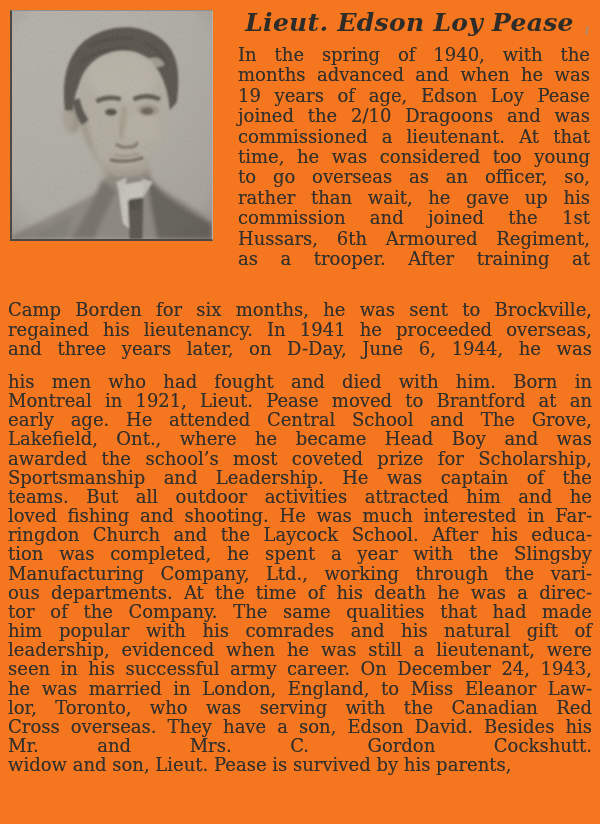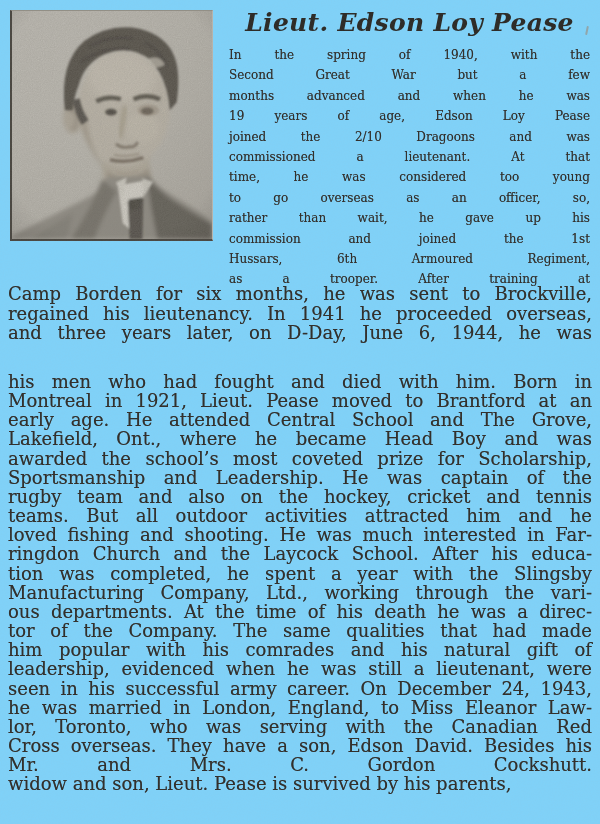"Lieut. Edson Loy Pease" .page { background: #7dd3fc -> #f97316 }
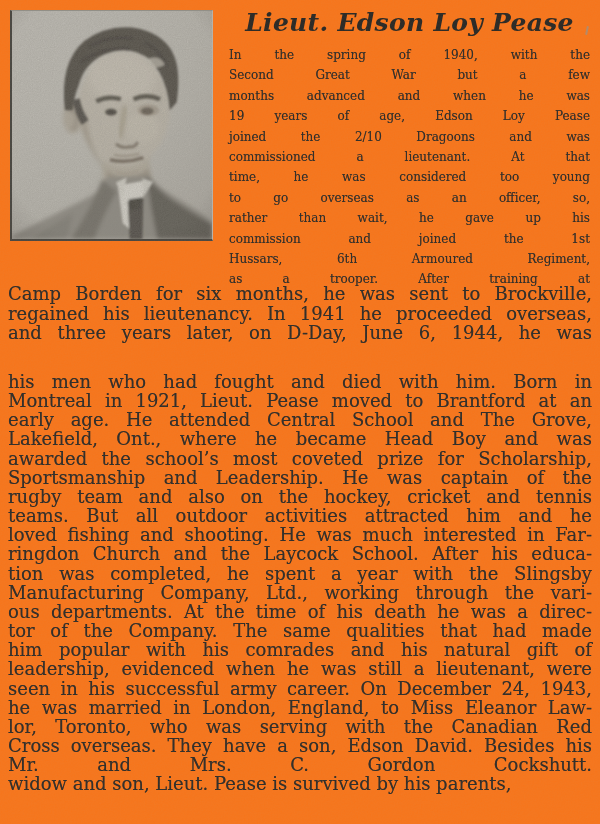"In the spring of 1940," .col-lines .line { font-size: 12px -> 18px; margin-left: none -> 9px }
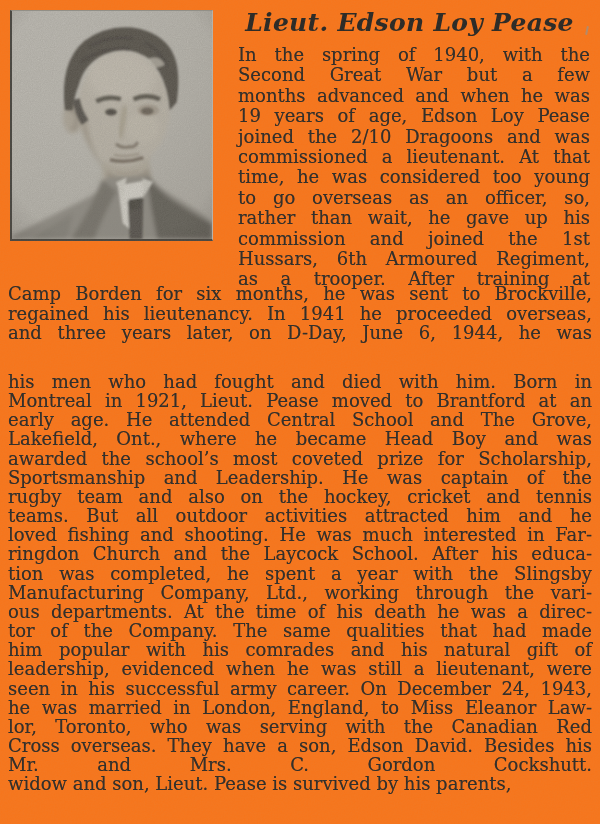"Second Great War but a" div.line { html: <div>Second Great War but a few</div> -> none }
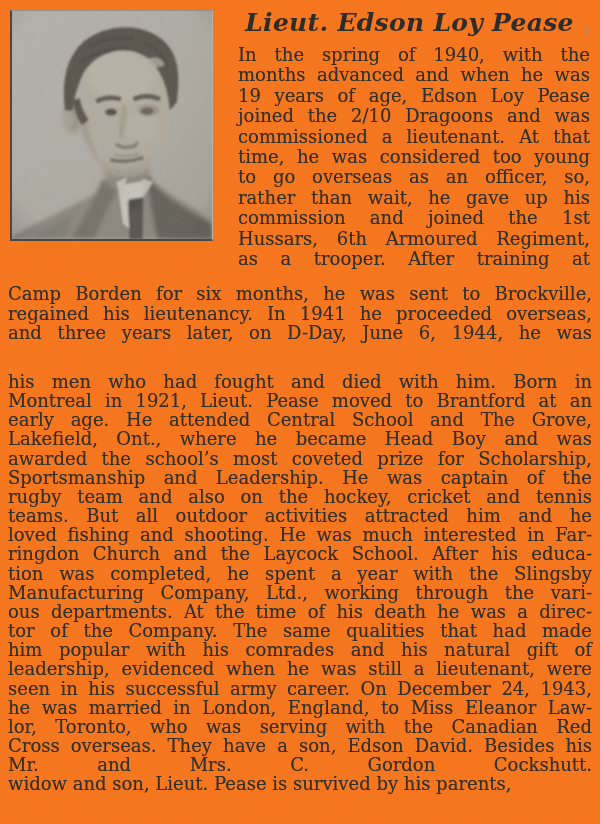"Camp Borden for six months," .para1 { top: 284px -> 300px }
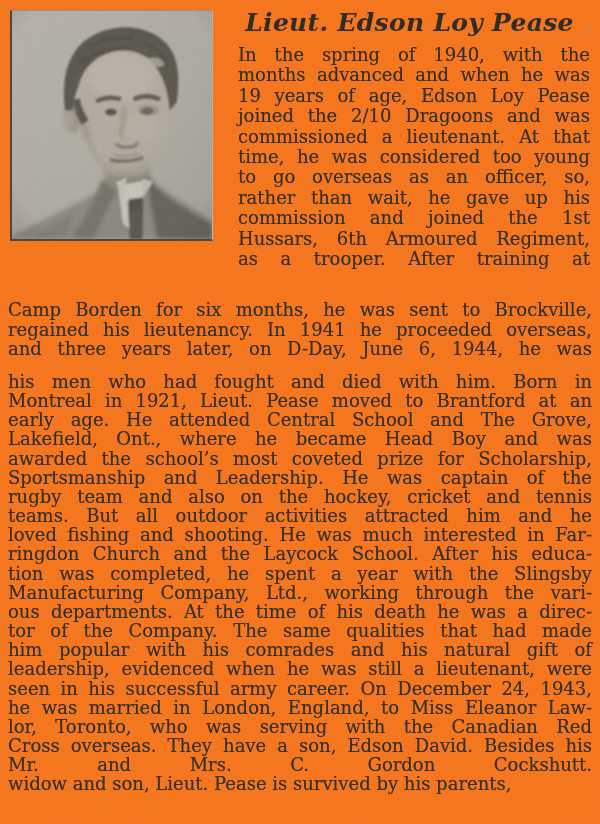"rugby team and also on" div.line { html: <div>rugby team and also on the hockey, cricket and tennis</div> -> none }
